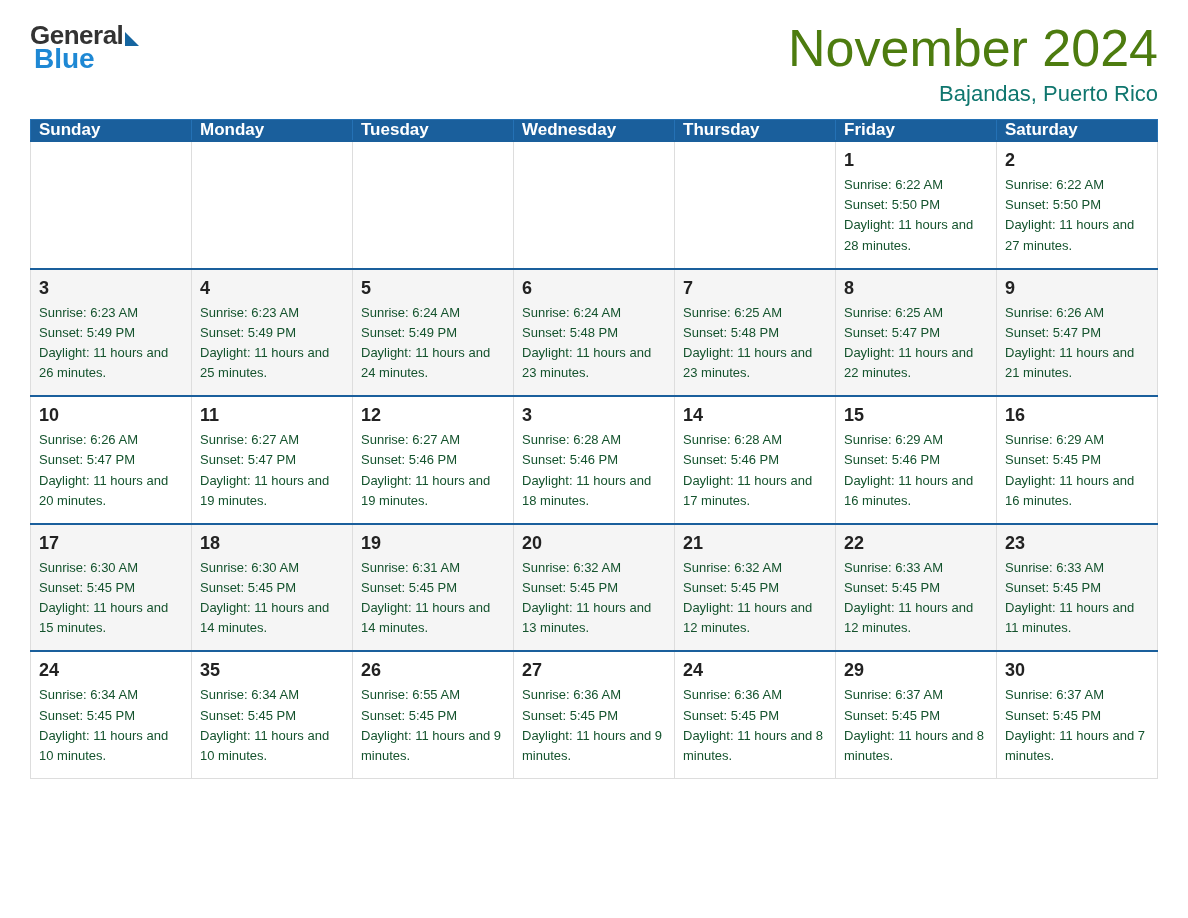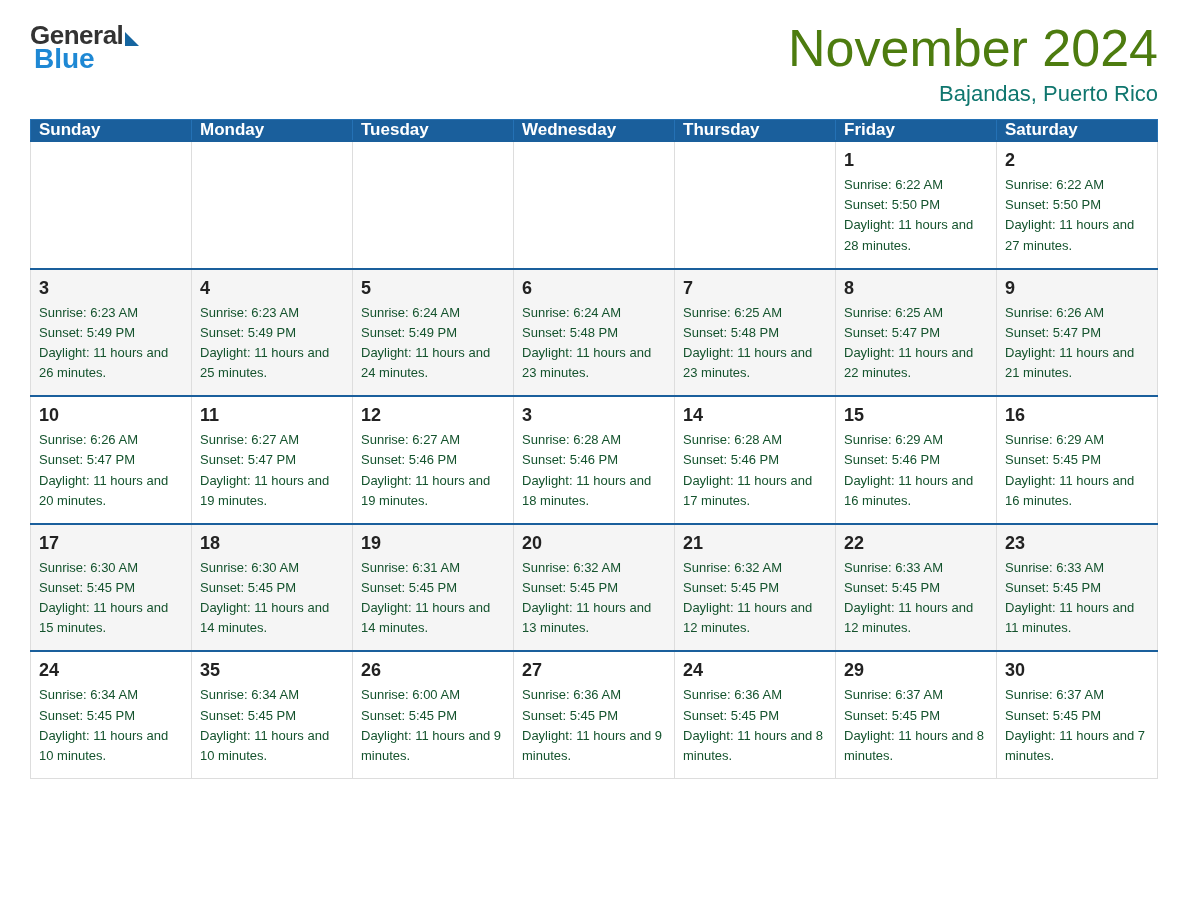"Sunrise: 6:00 AM Sunset: 5:45" div.day-info { text: 6:00 -> 6:55 }
